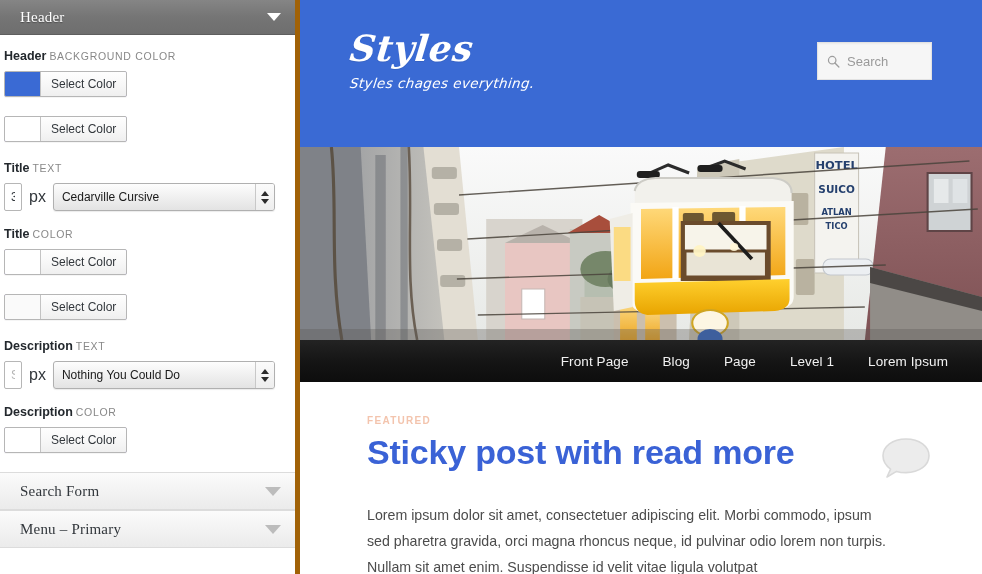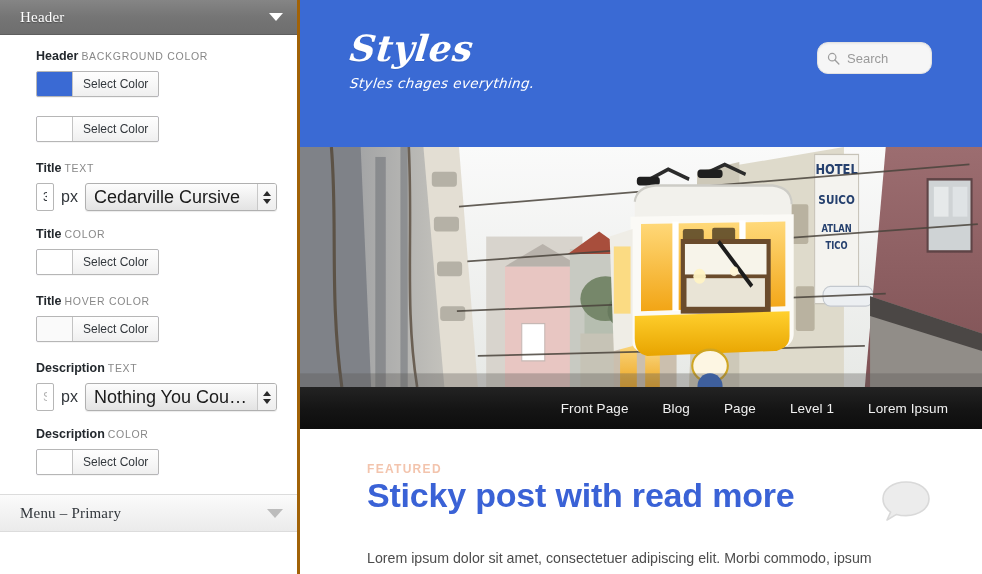"Header" #sidebar { border-right: 3px solid #a16207 -> 5px solid #a16207 }
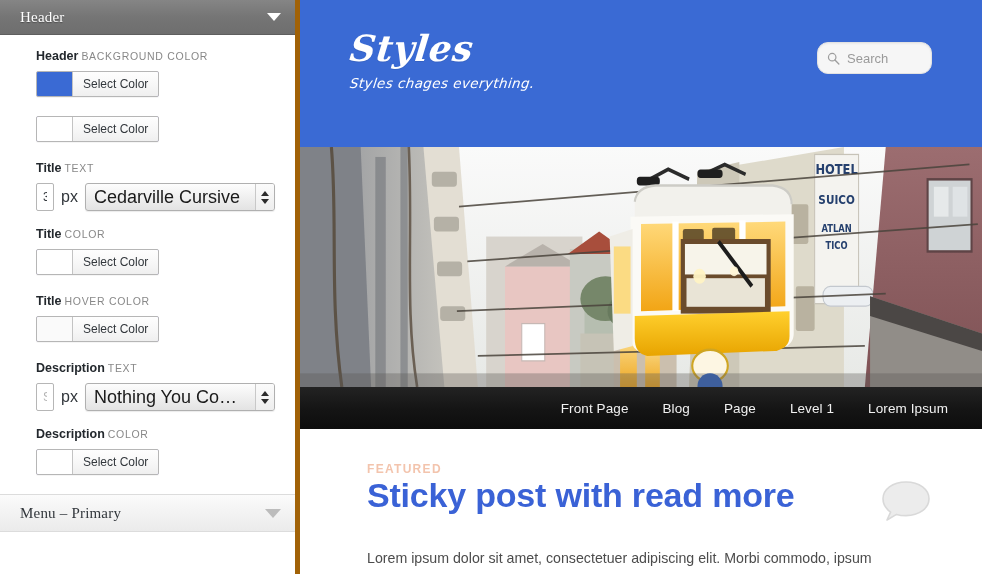"Header BACKGROUND COLOR" .panel-body { padding: 14px 20px 10px 36px -> 14px 20px 10px 4px }
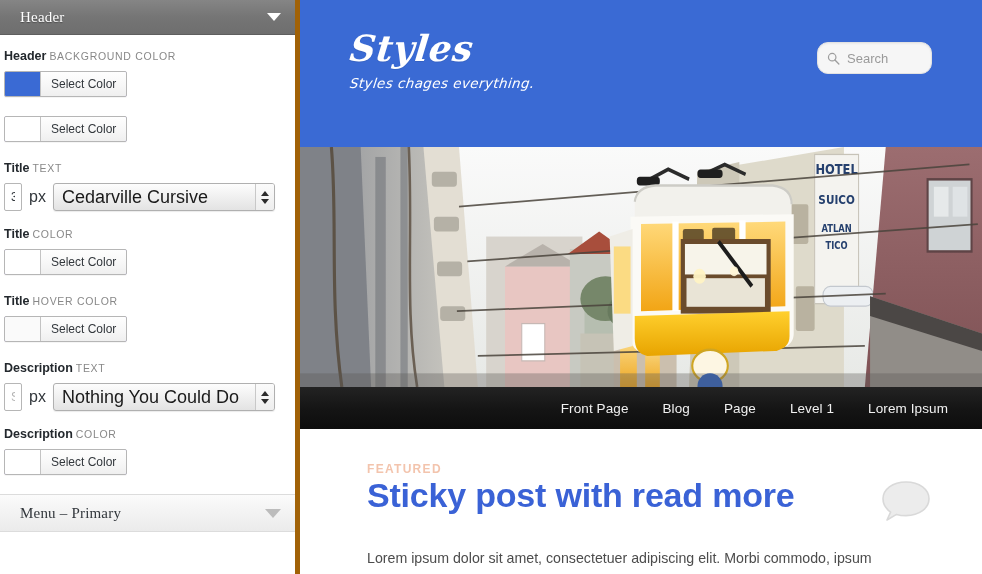"Search" .searchbox { border-radius: 11px -> 0; height: 32px -> 38px }
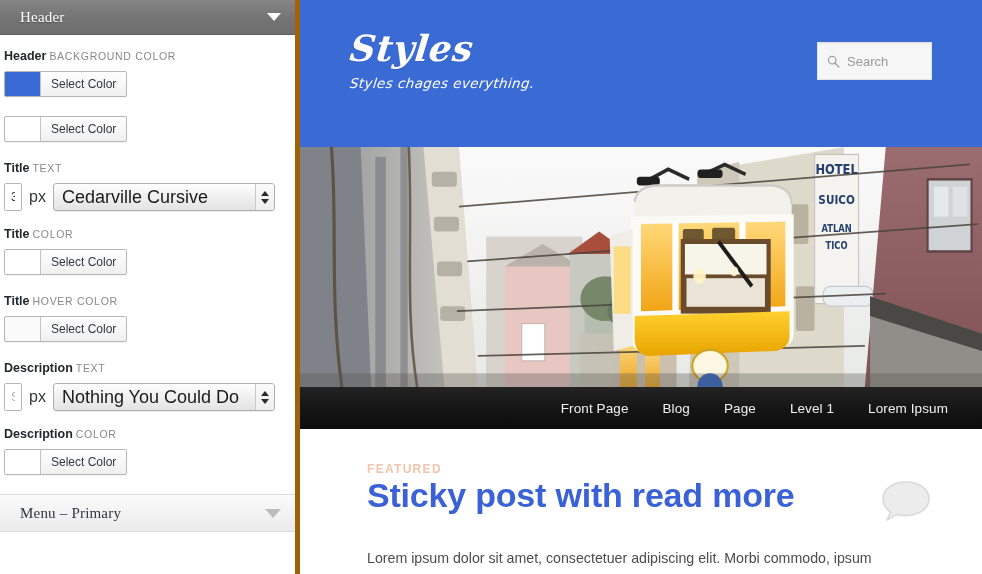"HOTEL" #hero { height: 240px -> 193px }
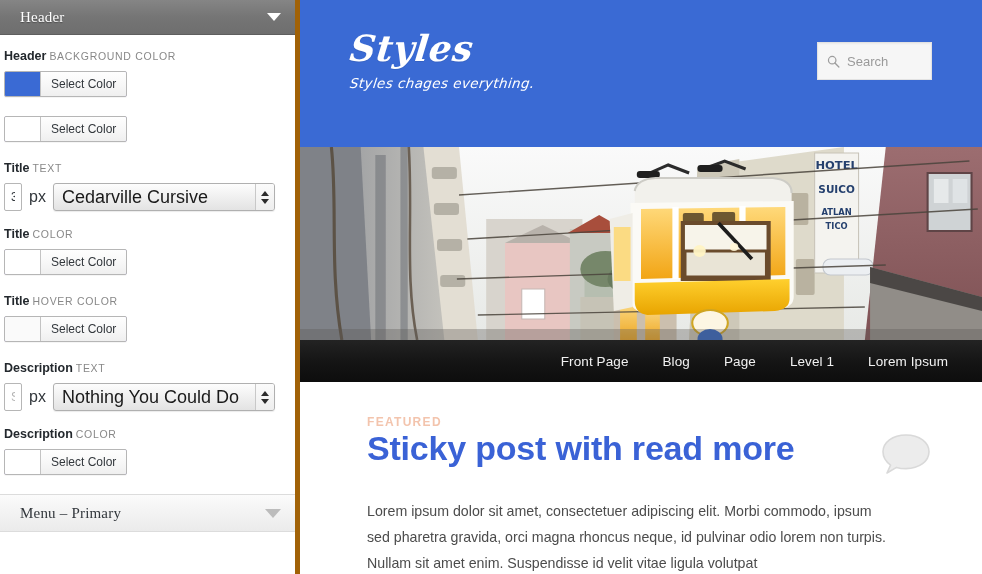"Cedarville Cursive" .selwrap .seltext { font-size: 18px -> 12px }
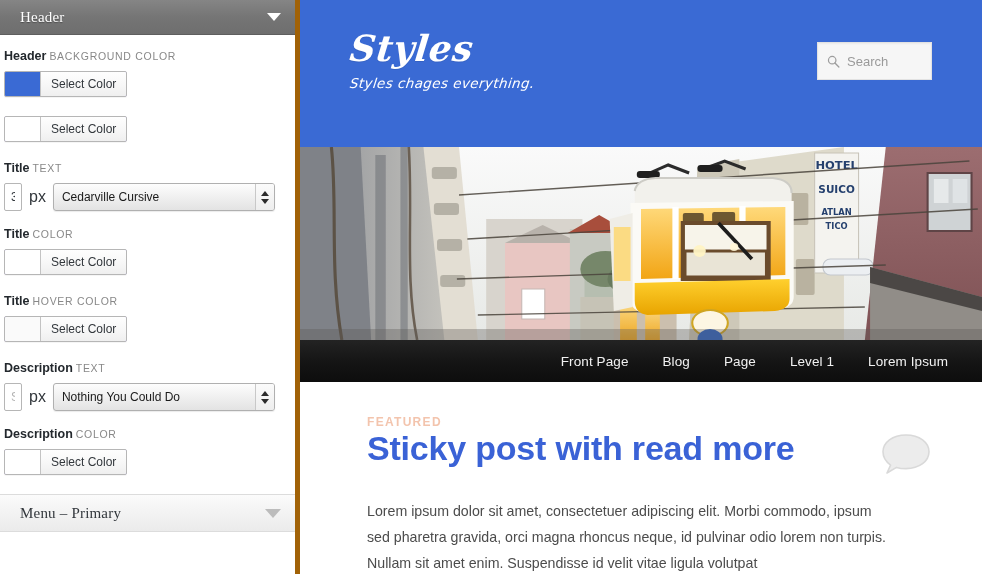"Title HOVER COLOR" div.flabel { html: <div> <span>Title</span><span>HOVER COLOR</span> </div> -> none }
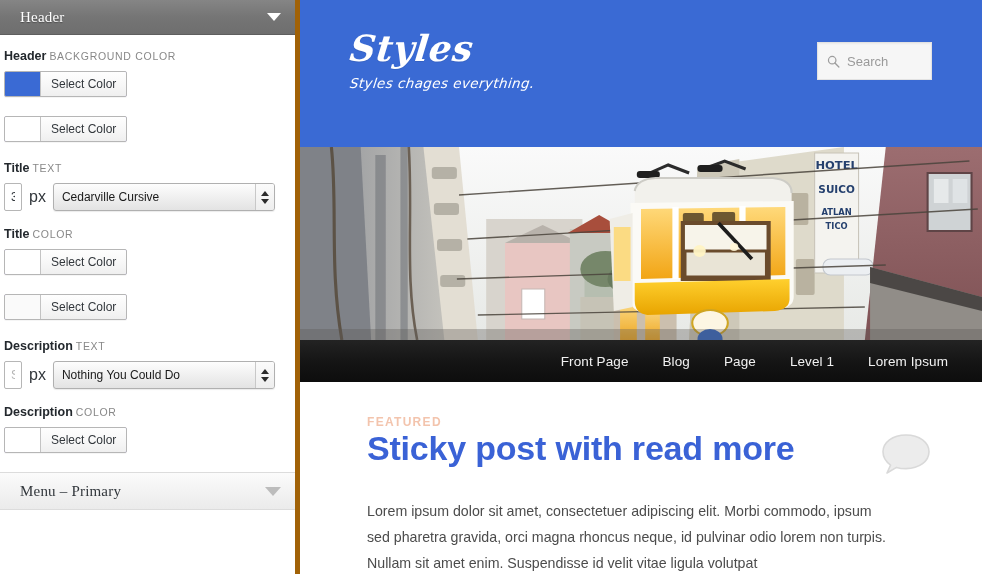"FEATURED" .eyebrow { font-size: 12px -> 10px; margin-bottom: none -> 7px }
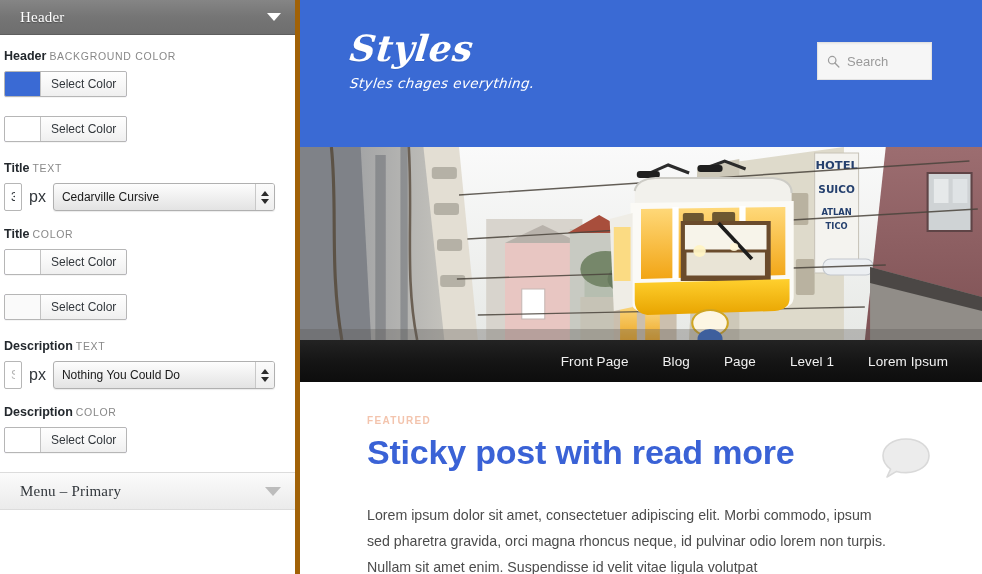"Search Form" div.accordion-head { html: none -> <div> <span>Search Form</span> <span></span> </div> }
